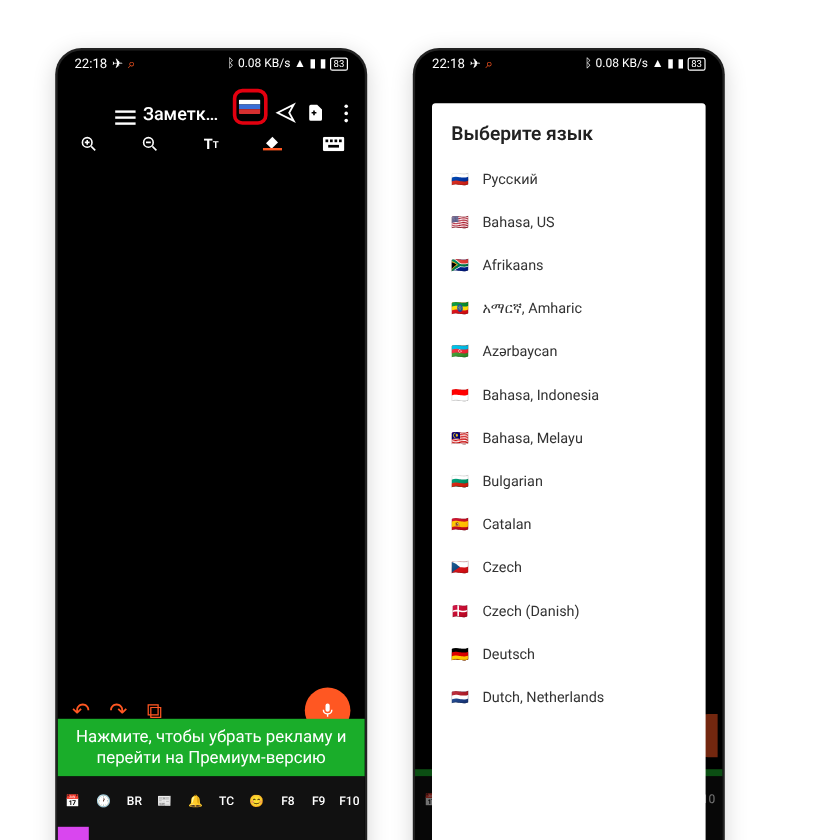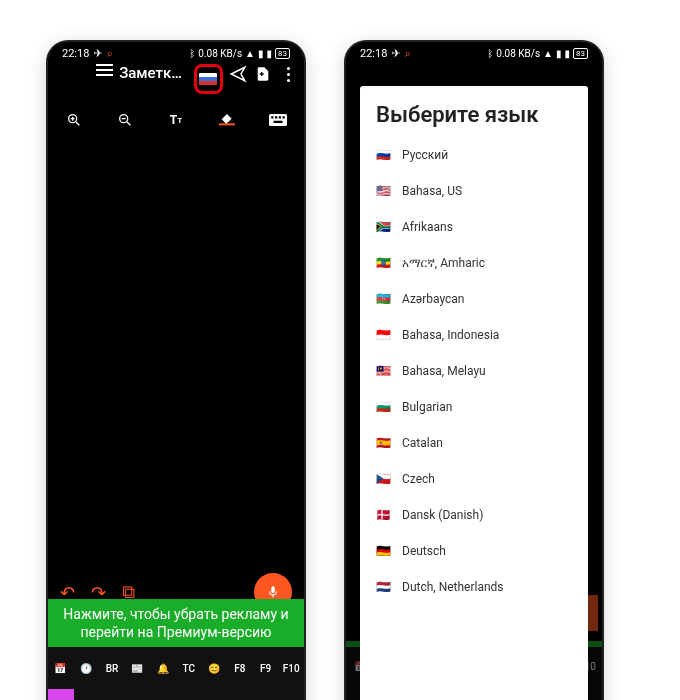"Заметк…" .app-bar { align-items: flex-start -> flex-end }
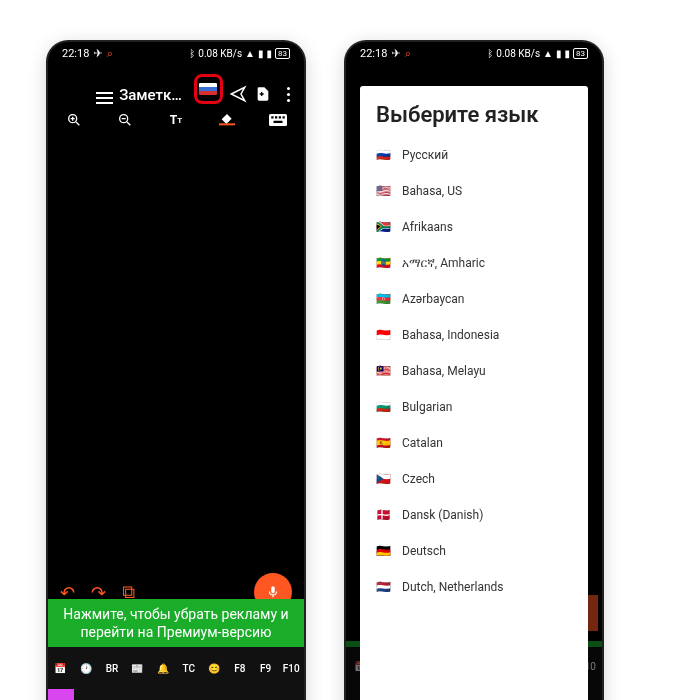"Выберите язык" .dlg-title { font-size: 22px -> 16px }
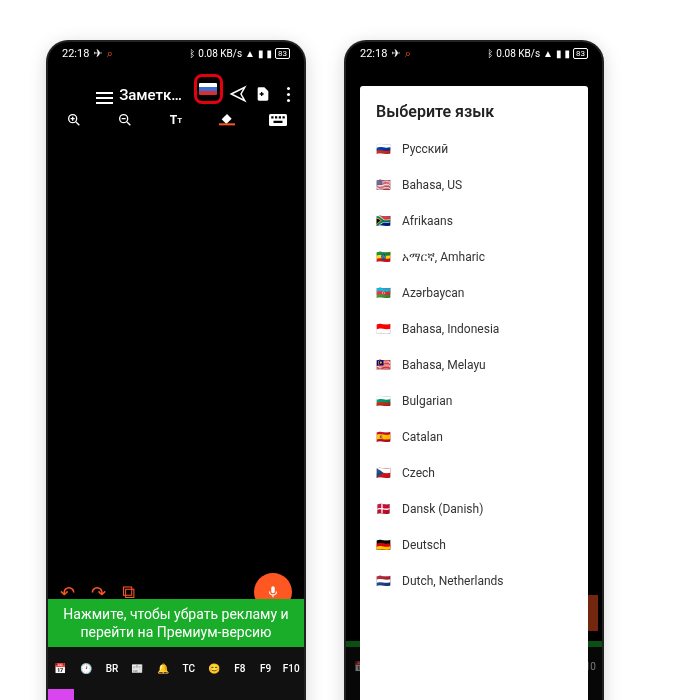"Dansk (Danish)" span { text: Dansk -> Czech }
